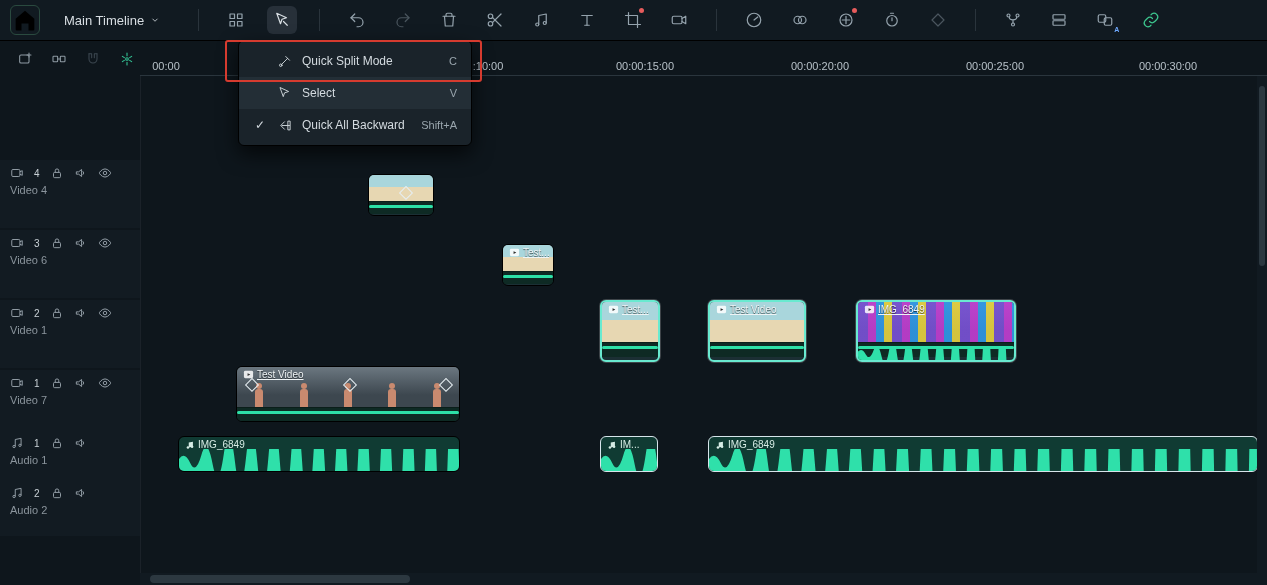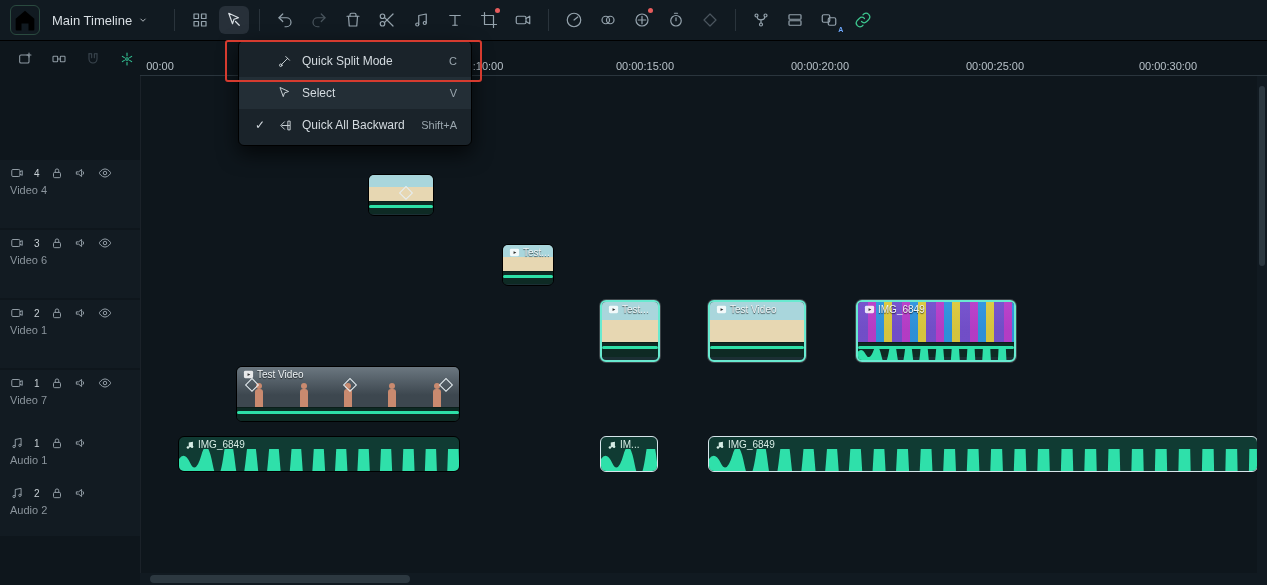"Main Timeline" .toolbar { gap: 4px -> 16px }
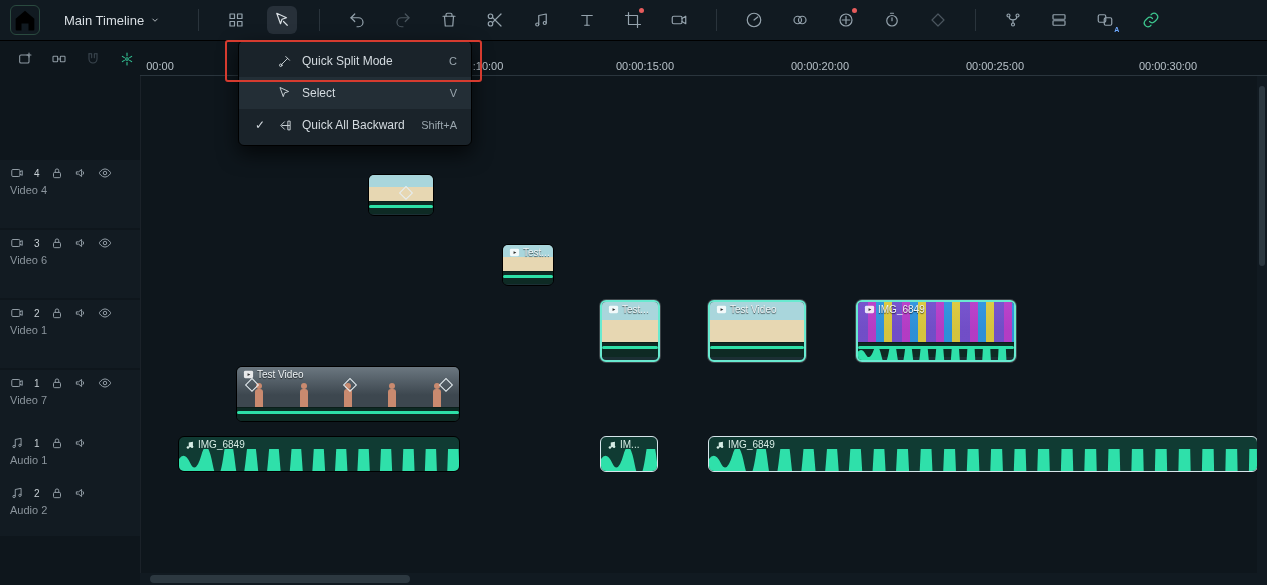"00:00" span.ruler-tick { left: 20px -> 26px }
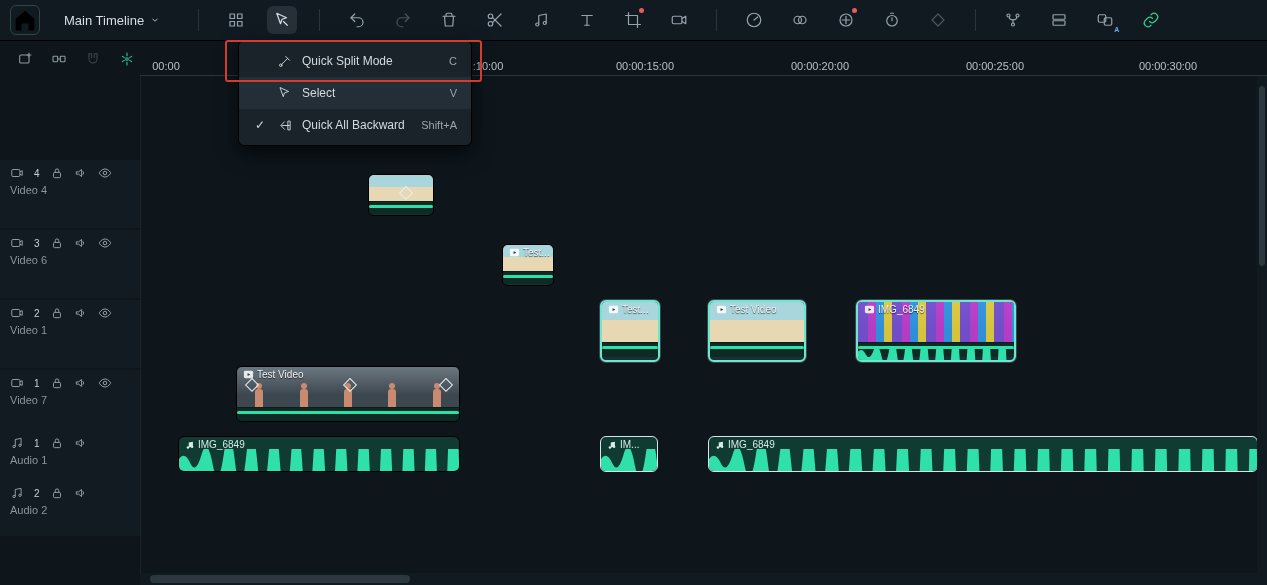"Test..." .clip-title { text-decoration: none -> underline }
